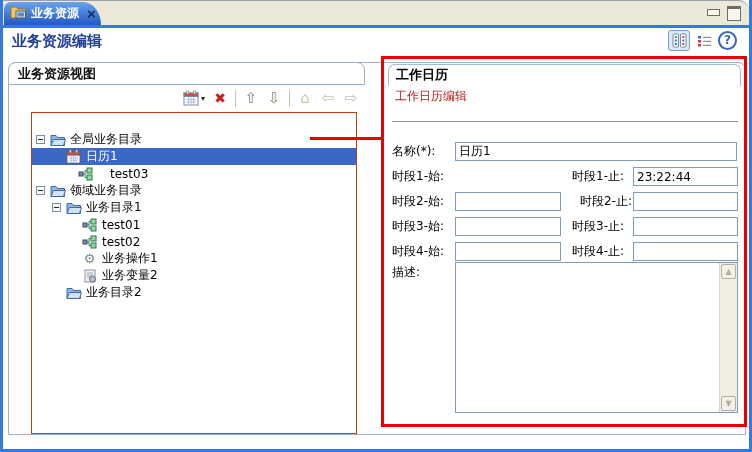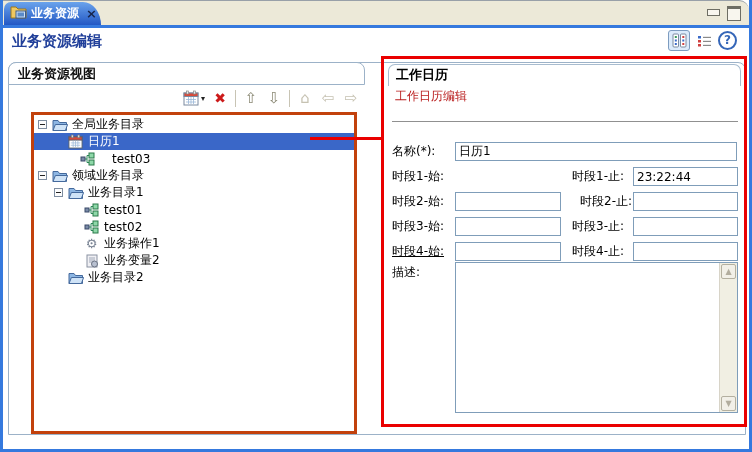"全局业务目录" .tree { border: 3px solid #c2410c -> 1px solid #c2410c; padding-top: 1px -> 18px }
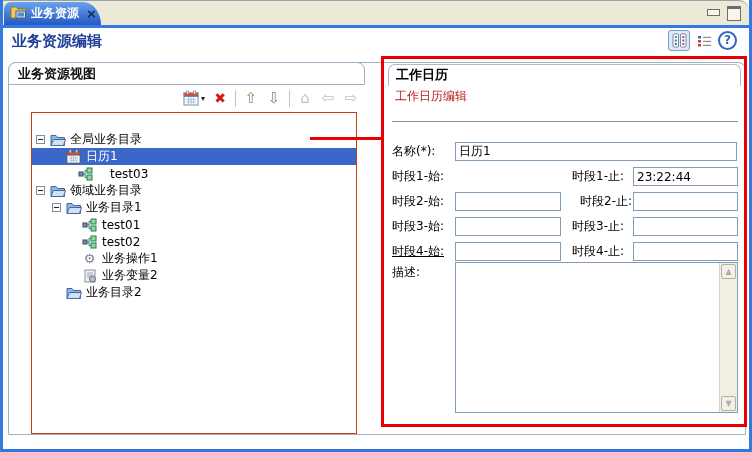"时段4-始:" span.f-label { text-decoration: underline -> none }
